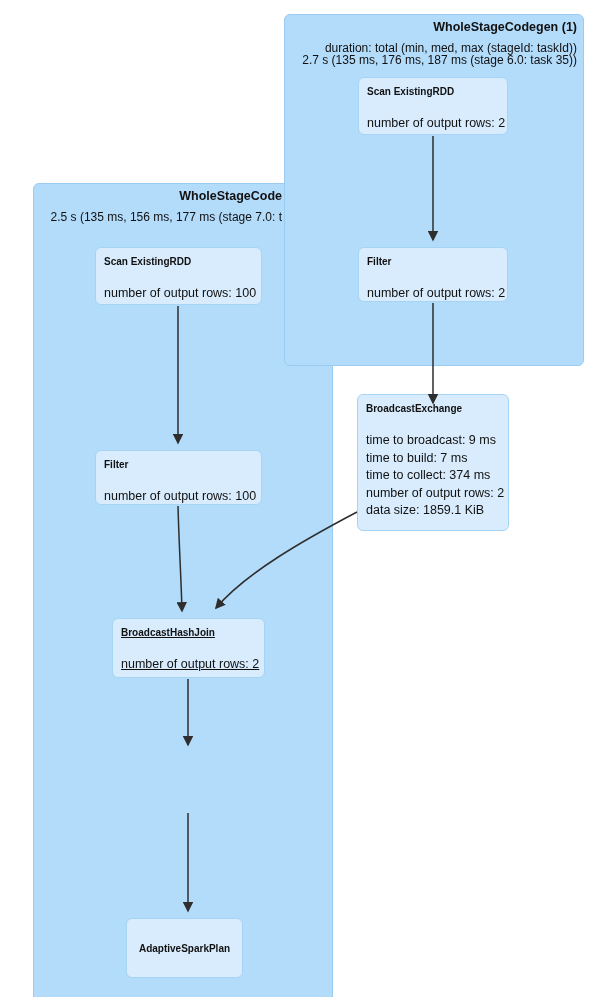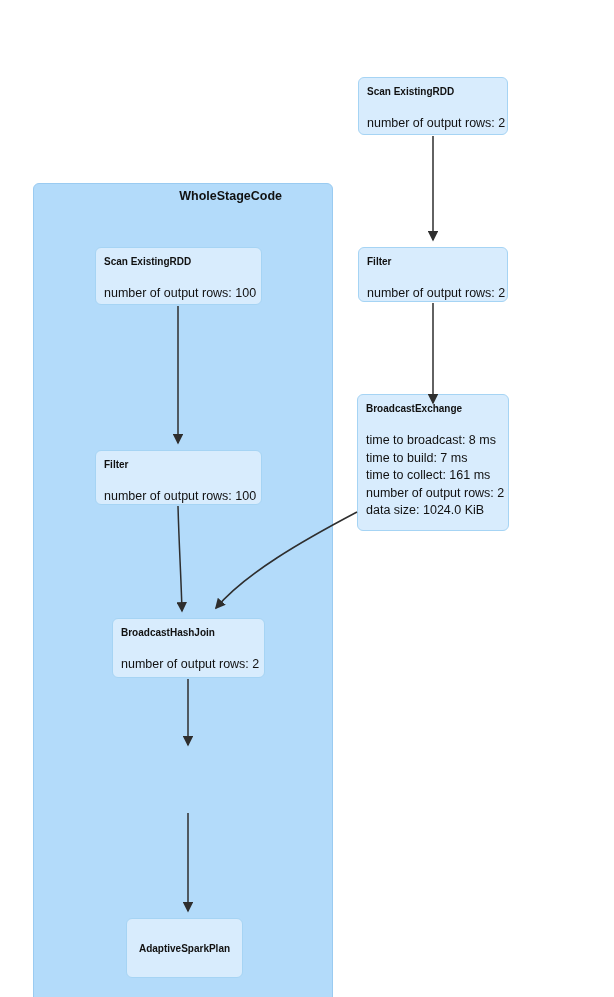"WholeStageCodegen (1)" div.cluster { html: none -> <div> <div> <div>WholeStageCodegen (1)</div> <div>duration: total (min, med, max (stageId: taskId))</div> <div>2.7 s (135 ms, 176 ms, 187 ms (stage 6.0: task 35))</div> </div> </div> }
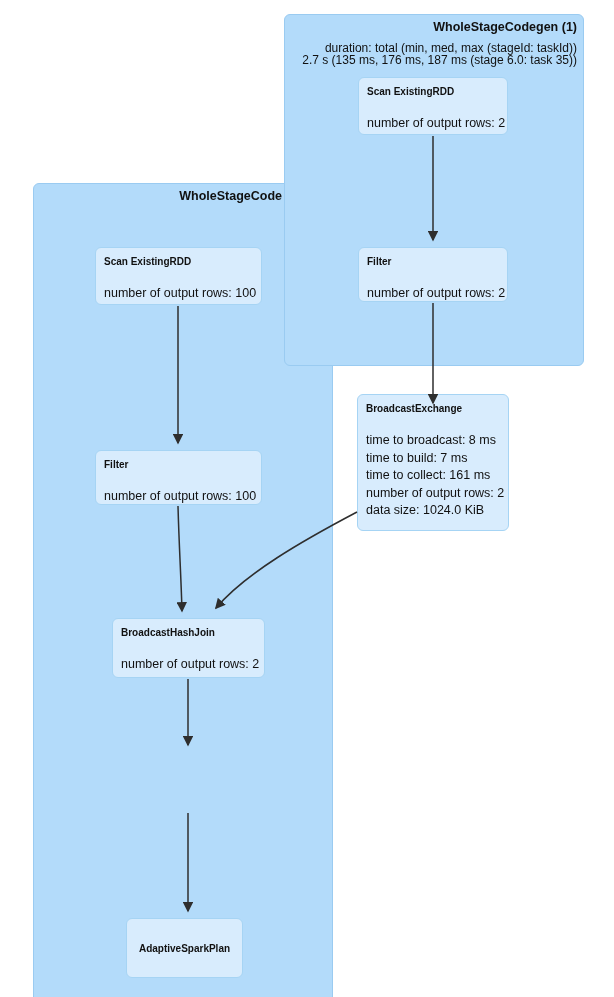"2.5 s (135 ms, 156" div.cluster-duration { html: none -> <div>2.5 s (135 ms, 156 ms, 177 ms (stage 7.0: t</div> }
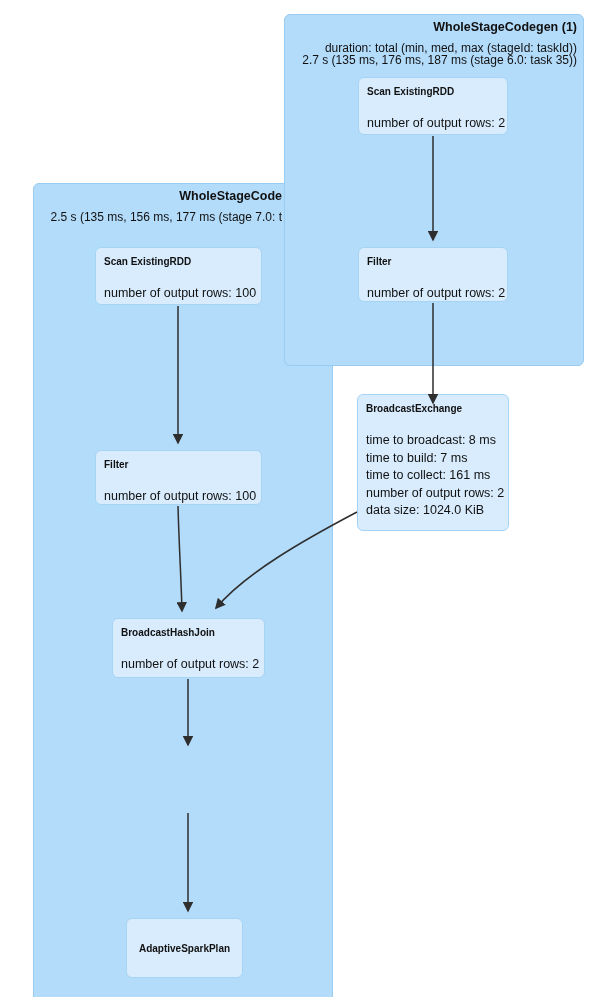"time to broadcast: 8 ms" div { text: 8 -> 9 }
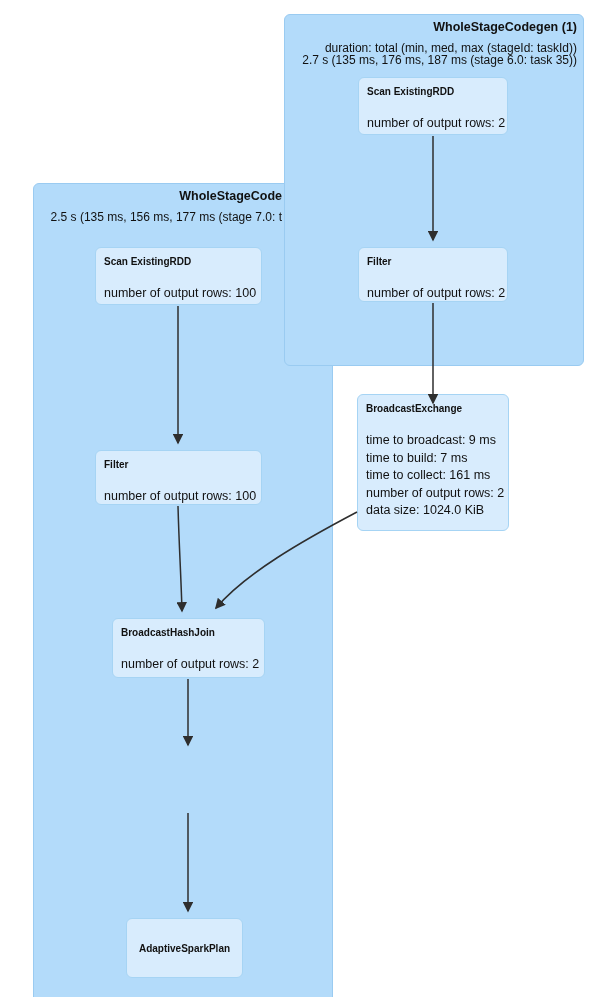"time to collect: 161 ms" div { text: 161 -> 374 }
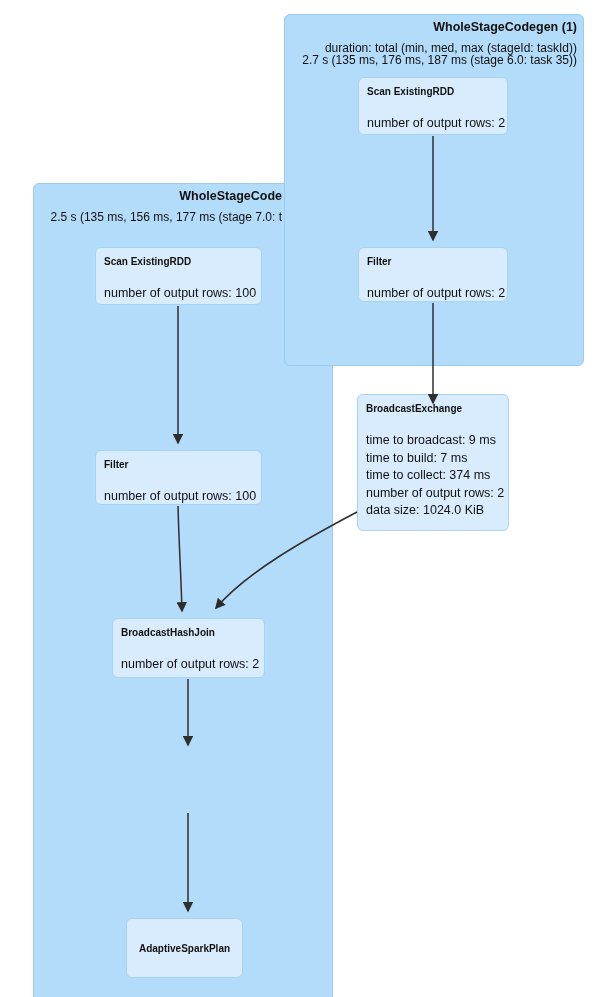"data size: 1024.0 KiB" div { text: 1024.0 -> 1859.1 }
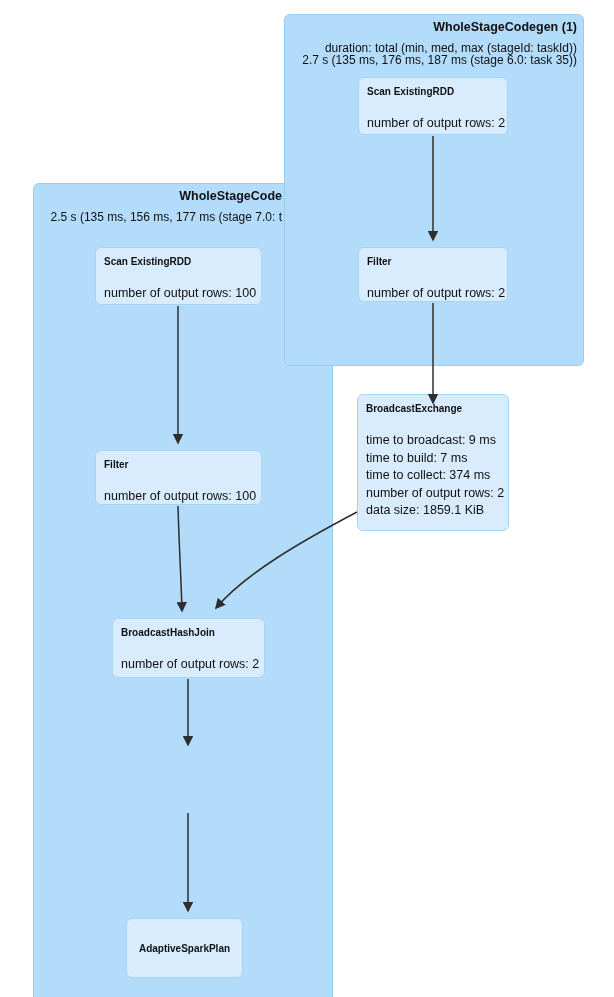"BroadcastHashJoin" .node-bhj { text-decoration: none -> underline }
